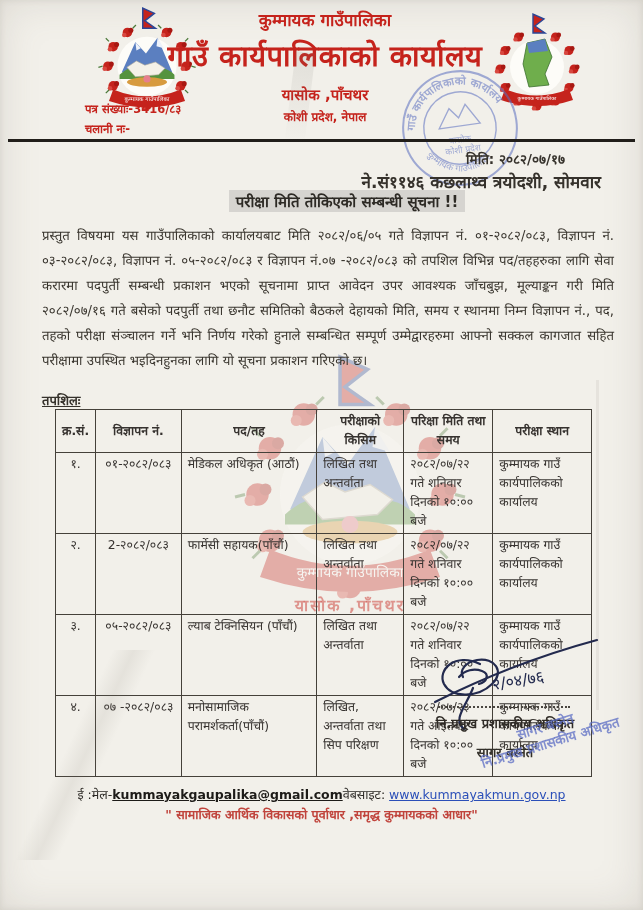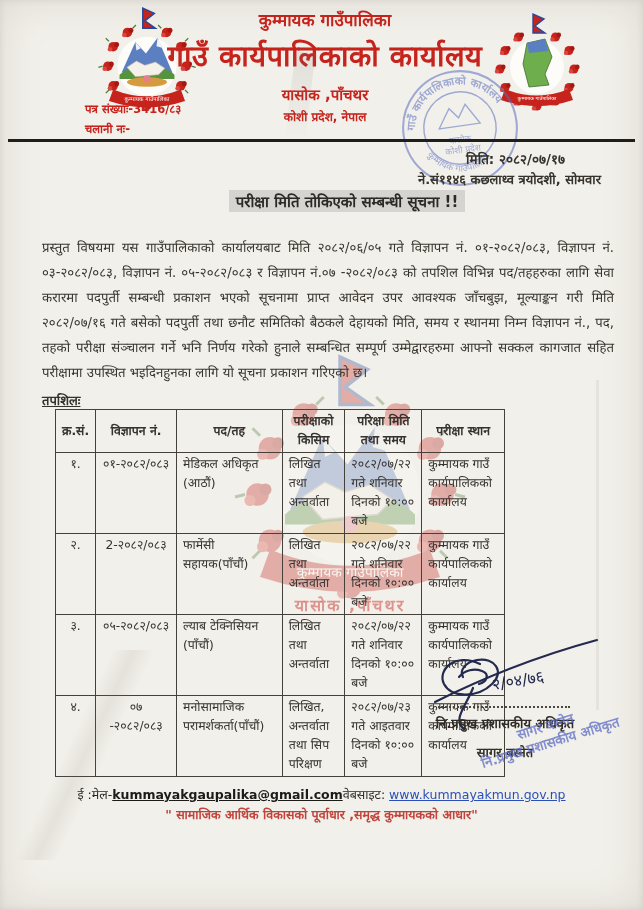"ने.सं११४६ कछलाथ्व त्रयोदशी, सोमवार" .ns-line { font-size: 13px -> 17px }
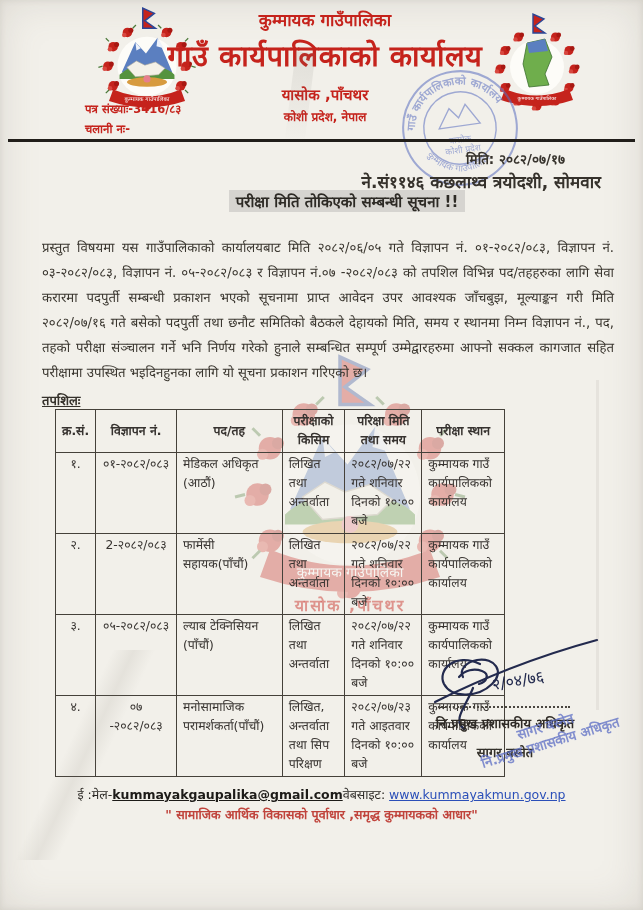"प्रस्तुत विषयमा यस गाउँपालिकाको" .body-par { top: 235px -> 223px }
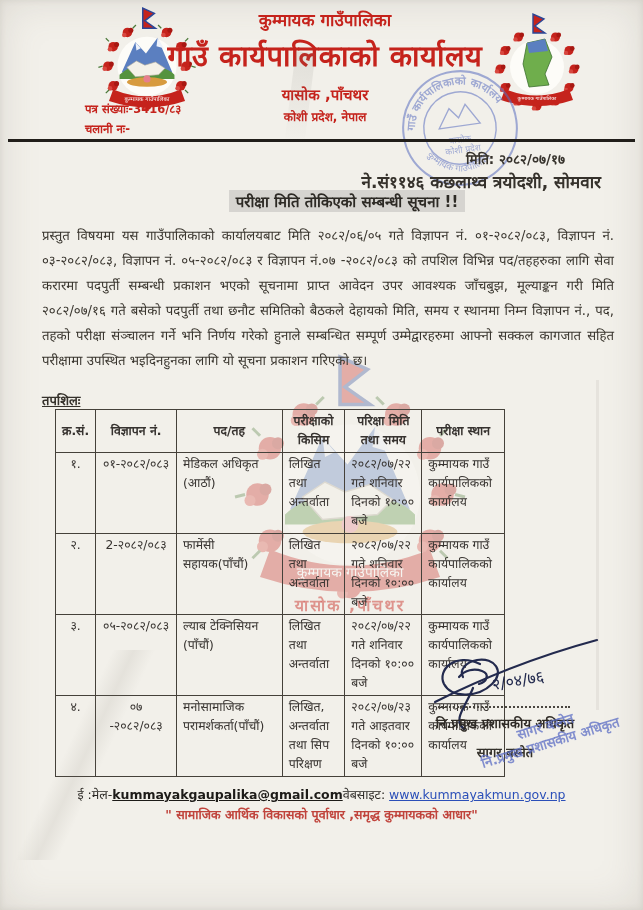"क्र.सं." .doc-table { width: 450px -> 537px }
